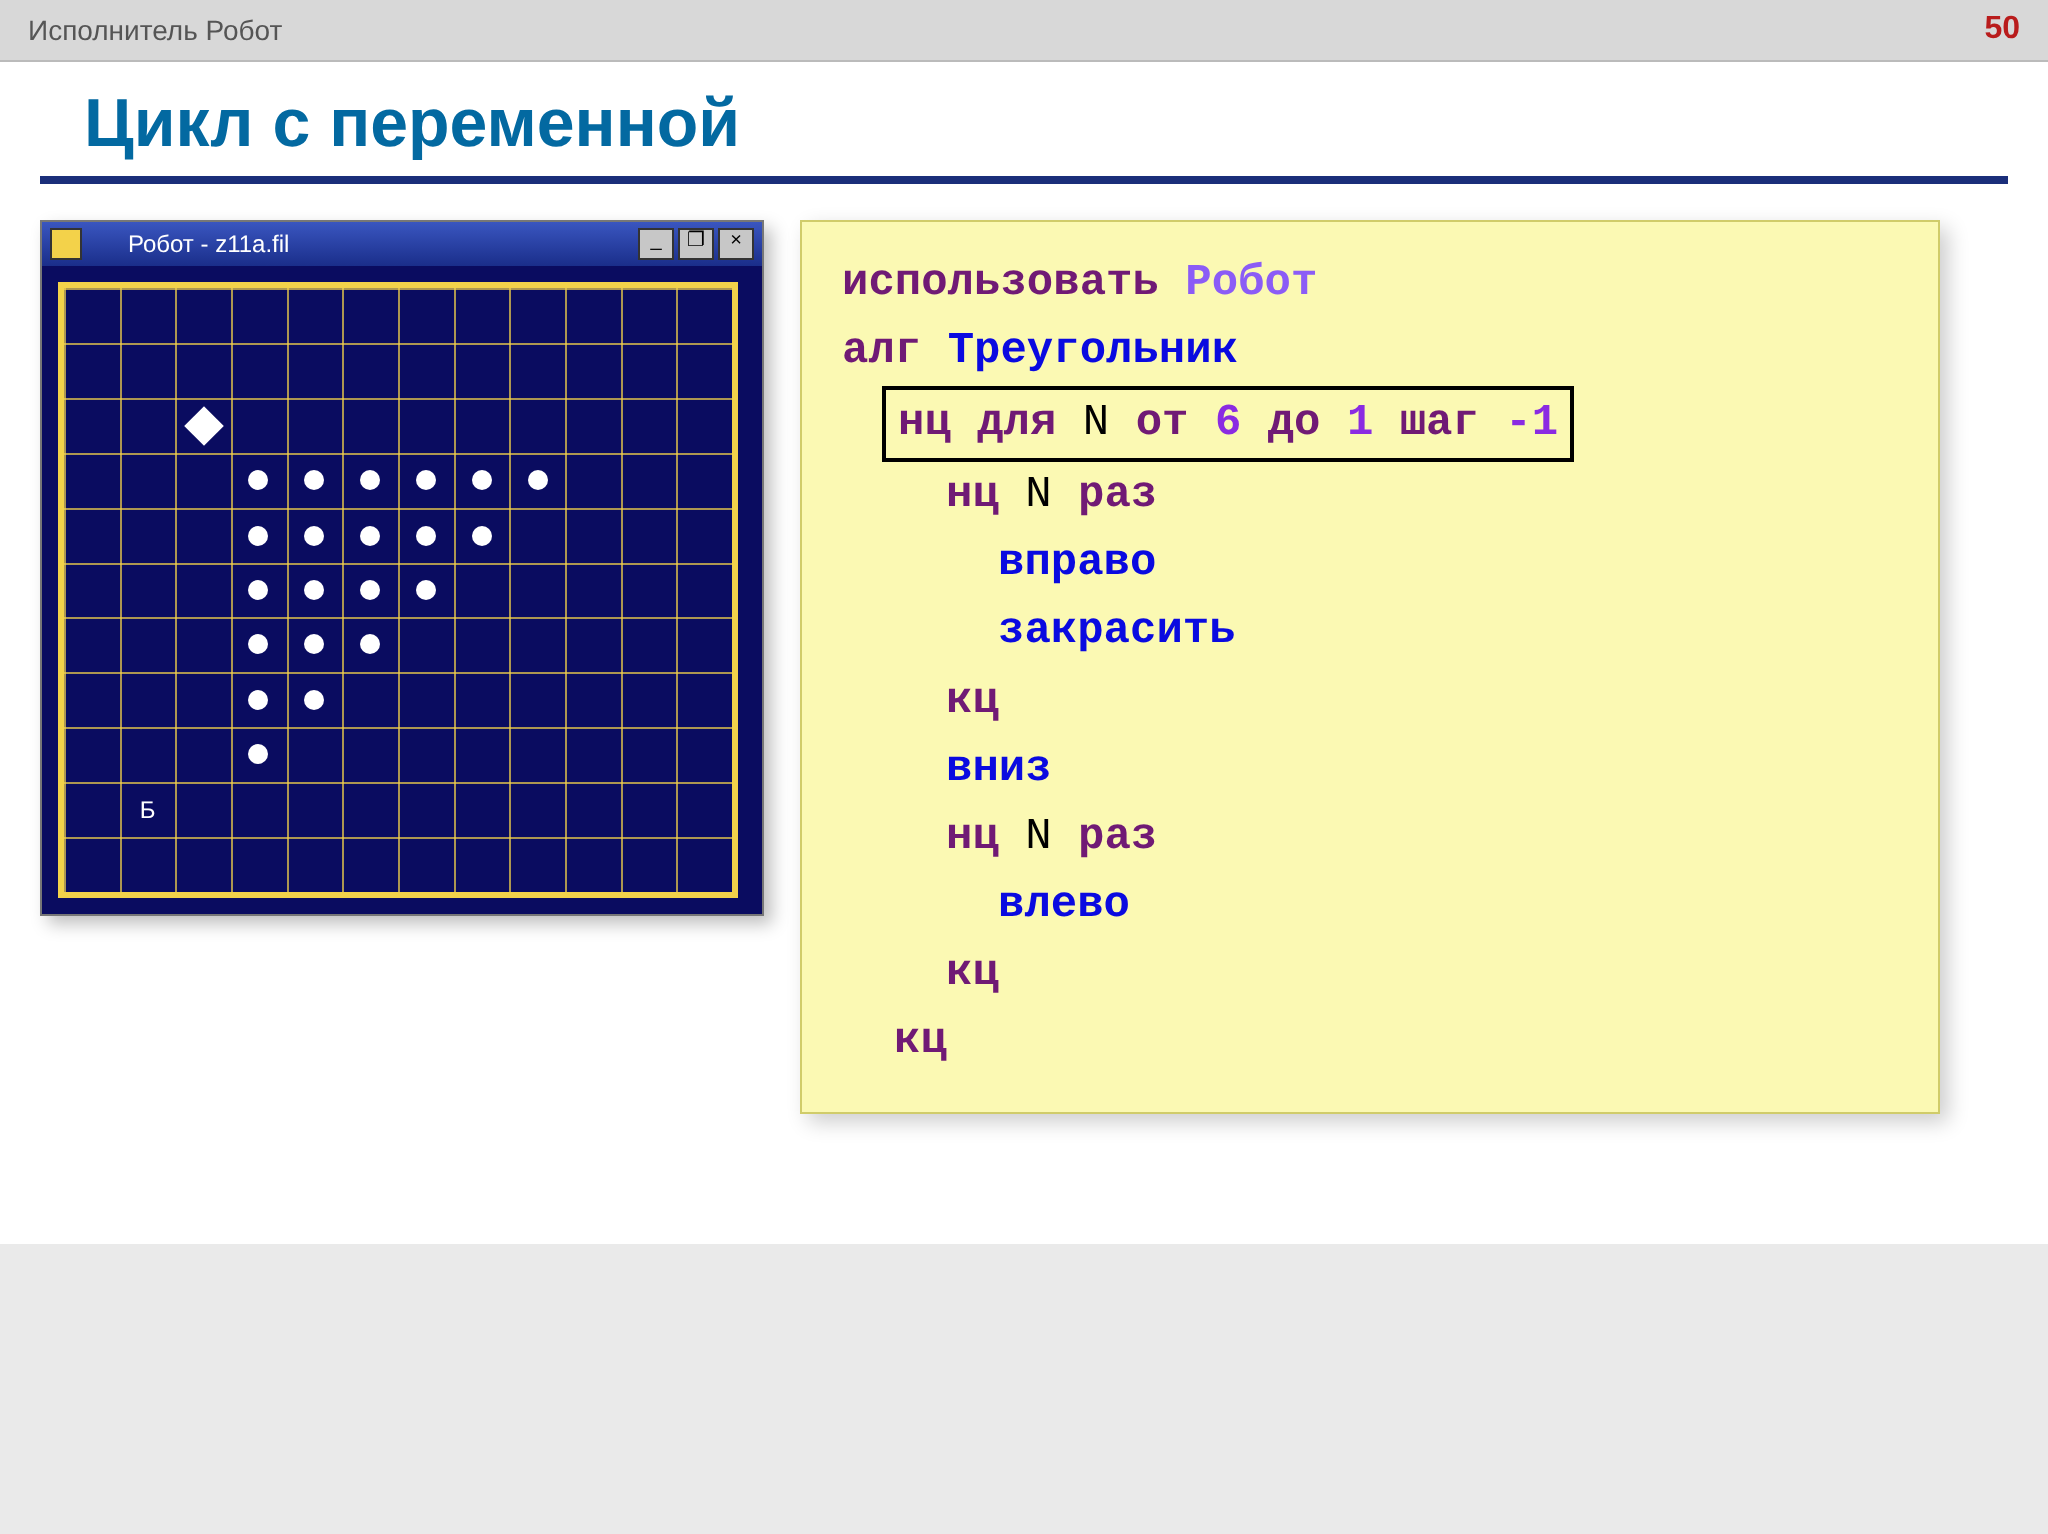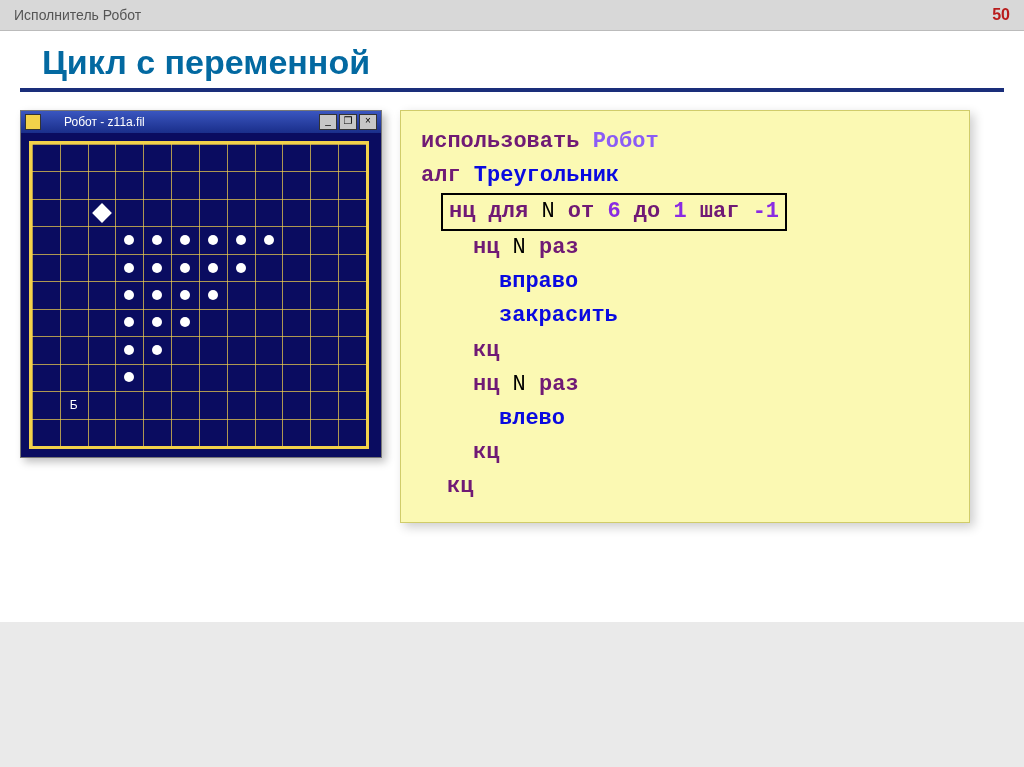"вниз" div.line { html: none -> <div><span>вниз</span></div> }
